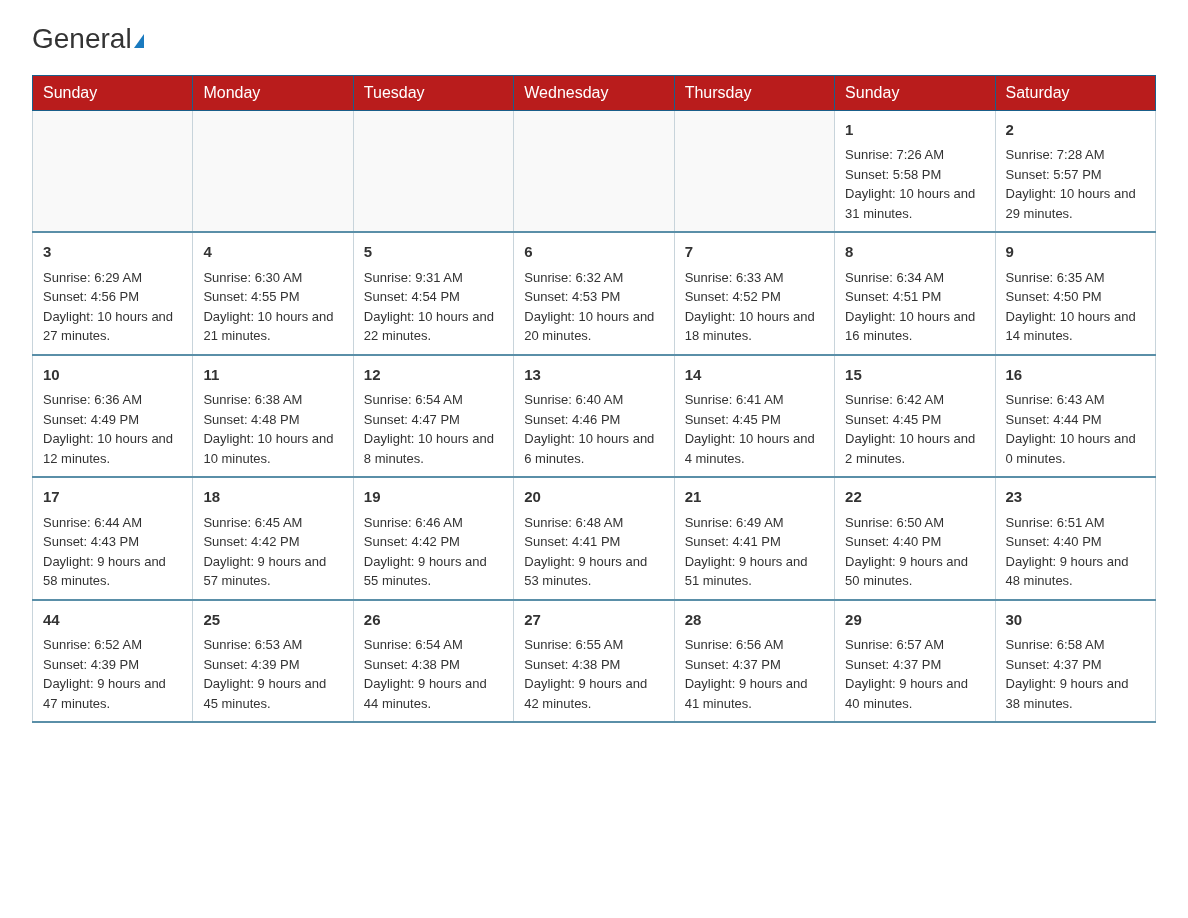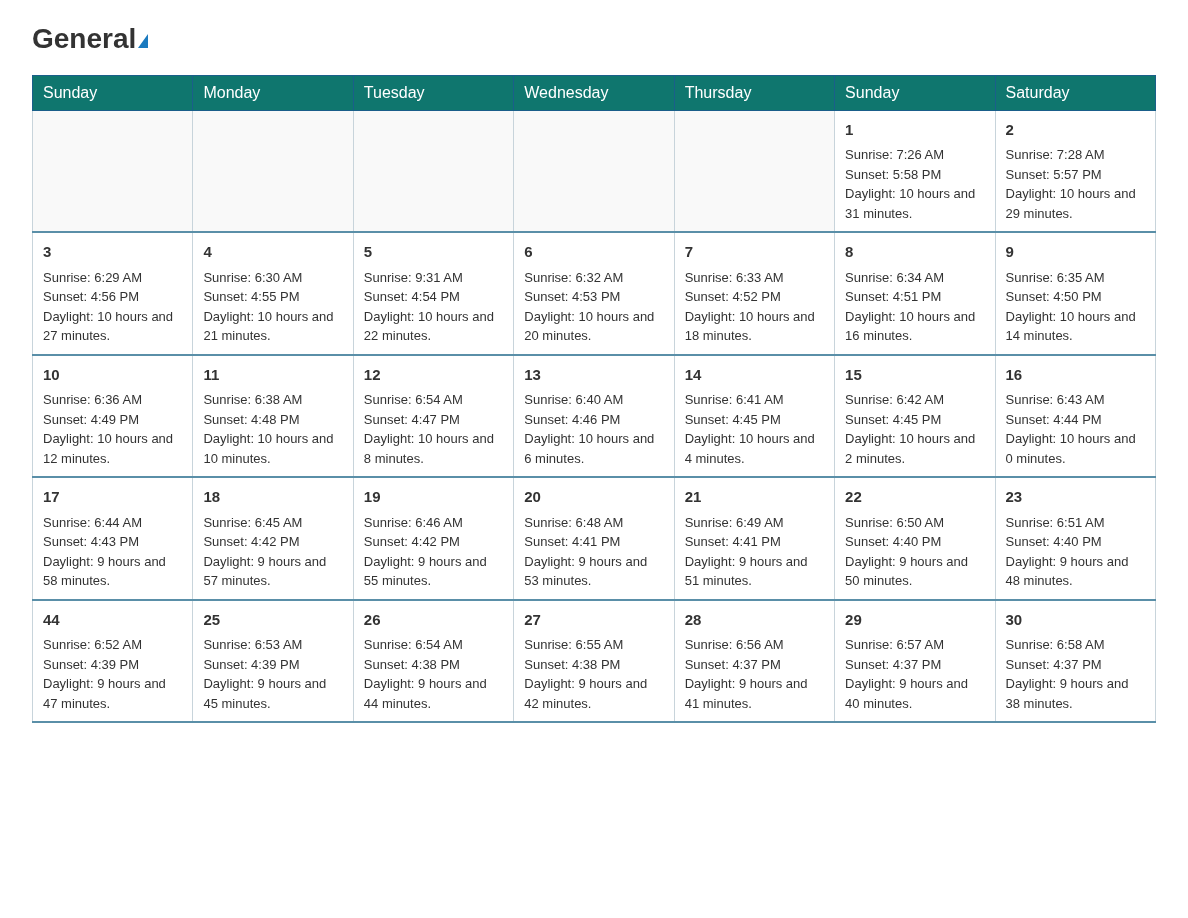"General" .logo-text { font-weight: bold -> normal }
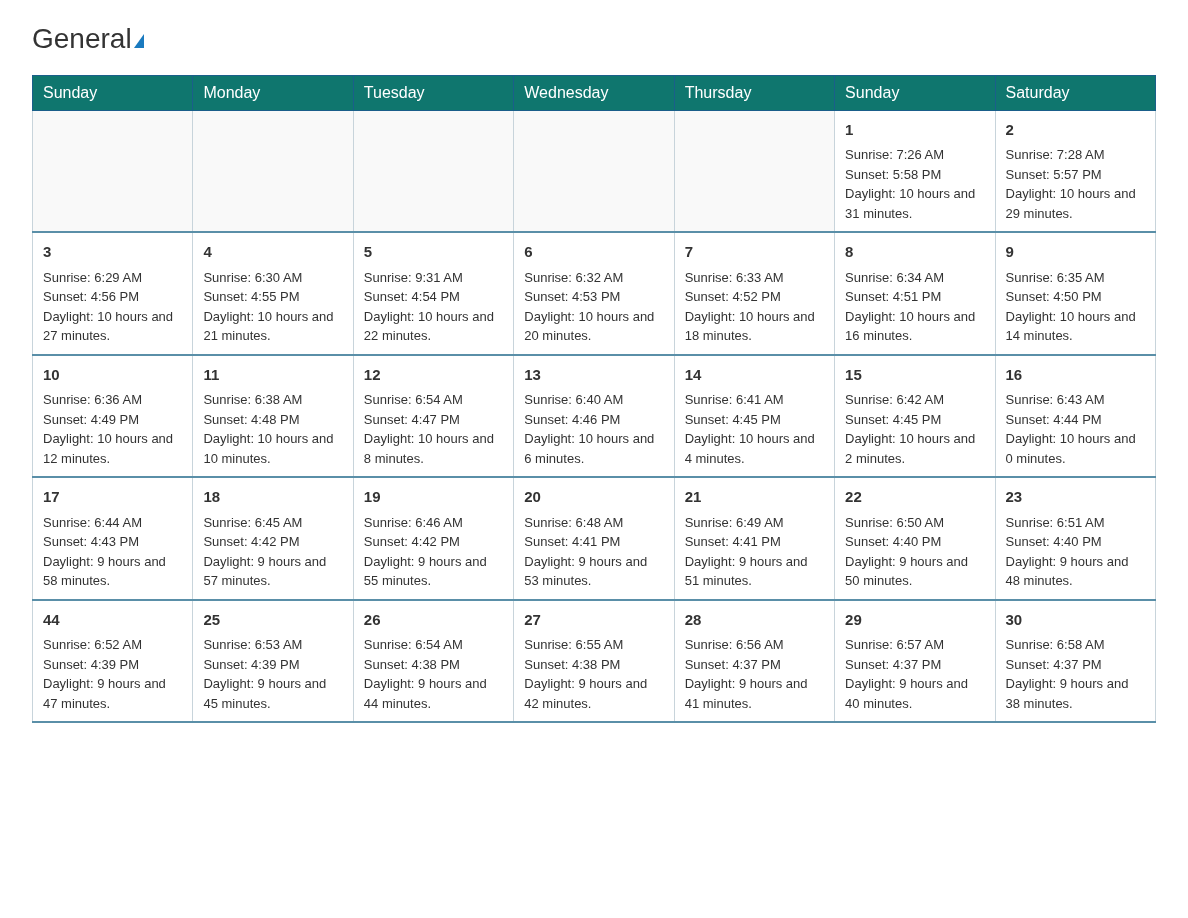"Sunday" thead tr th { background-color: #0f766e -> #b91c1c }
